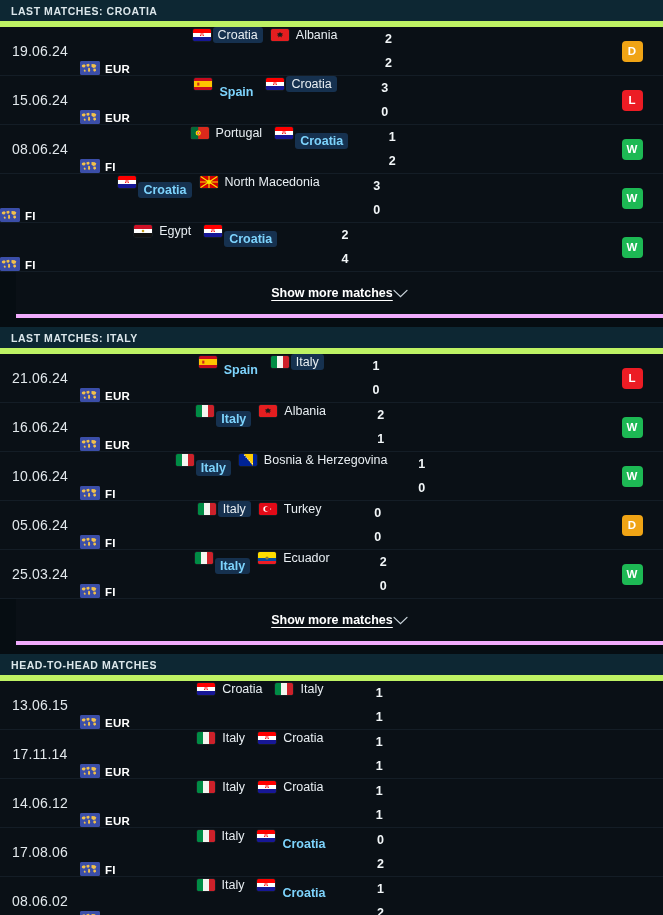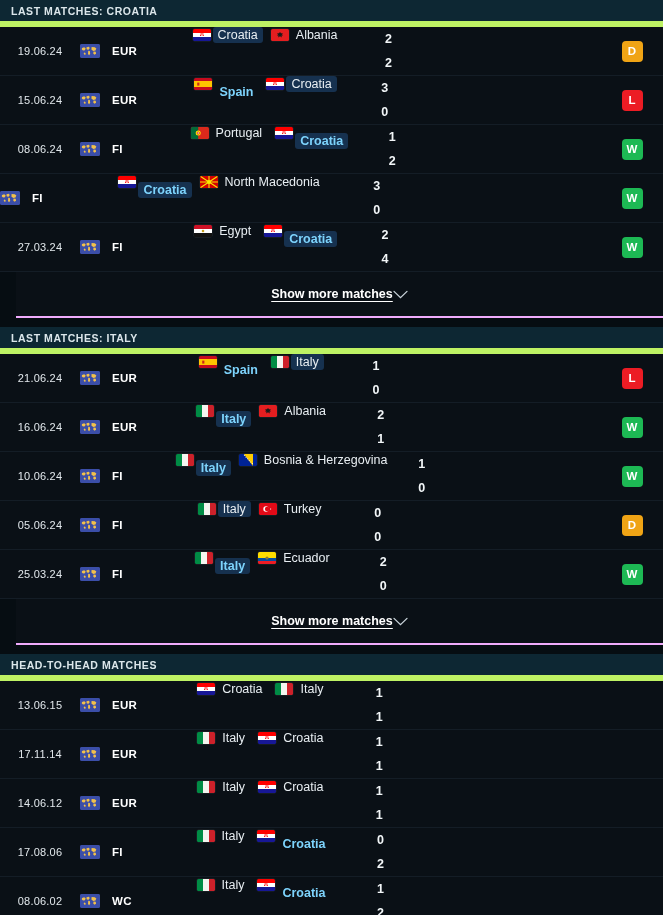"19.06.24" .c-date { font-size: 11px -> 14px }
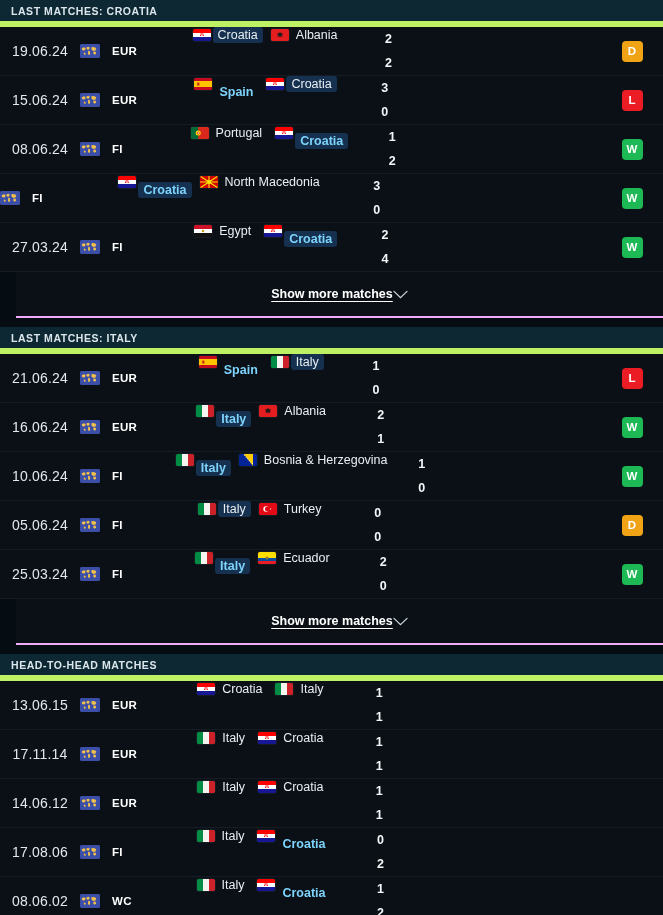"EUR" .c-comp { align-items: center -> flex-end; gap: 12px -> 5px }
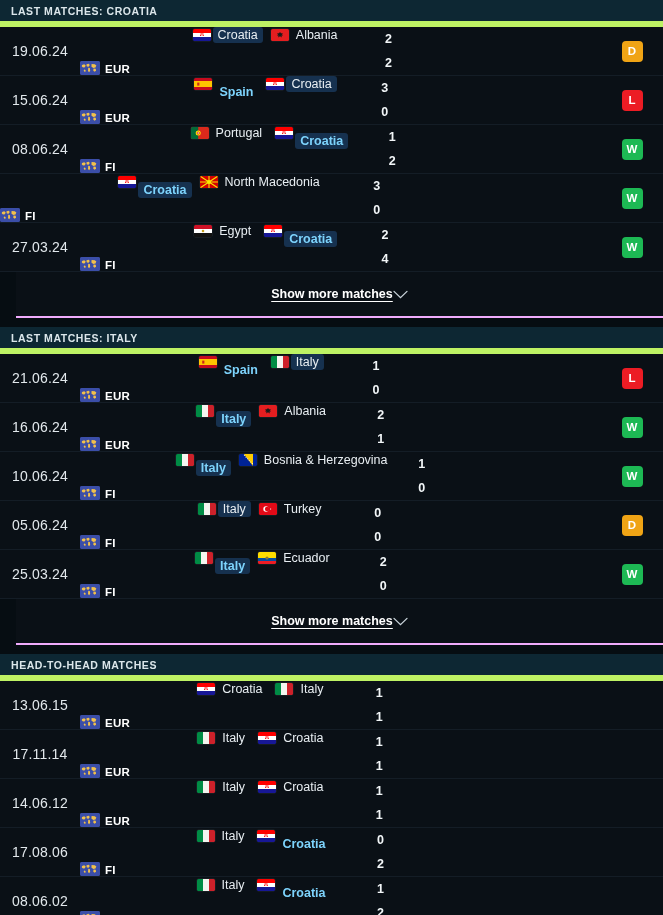"27.03.24" div.c-date { html: <div>27.03.24</div> -> none }
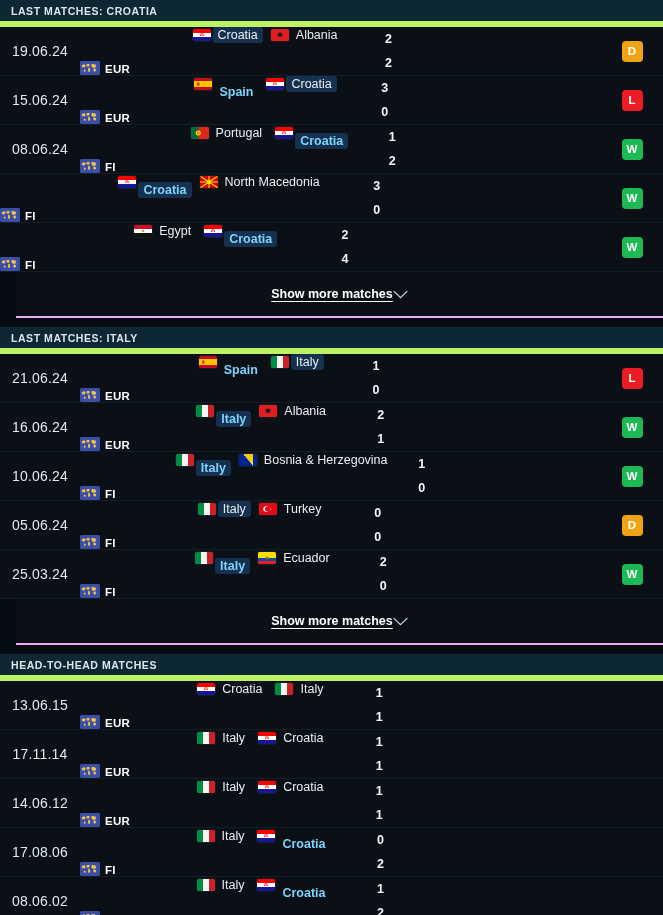"Show more matches" .showmore { border-bottom: 2px solid #f0abfc -> 4px solid #f0abfc }
